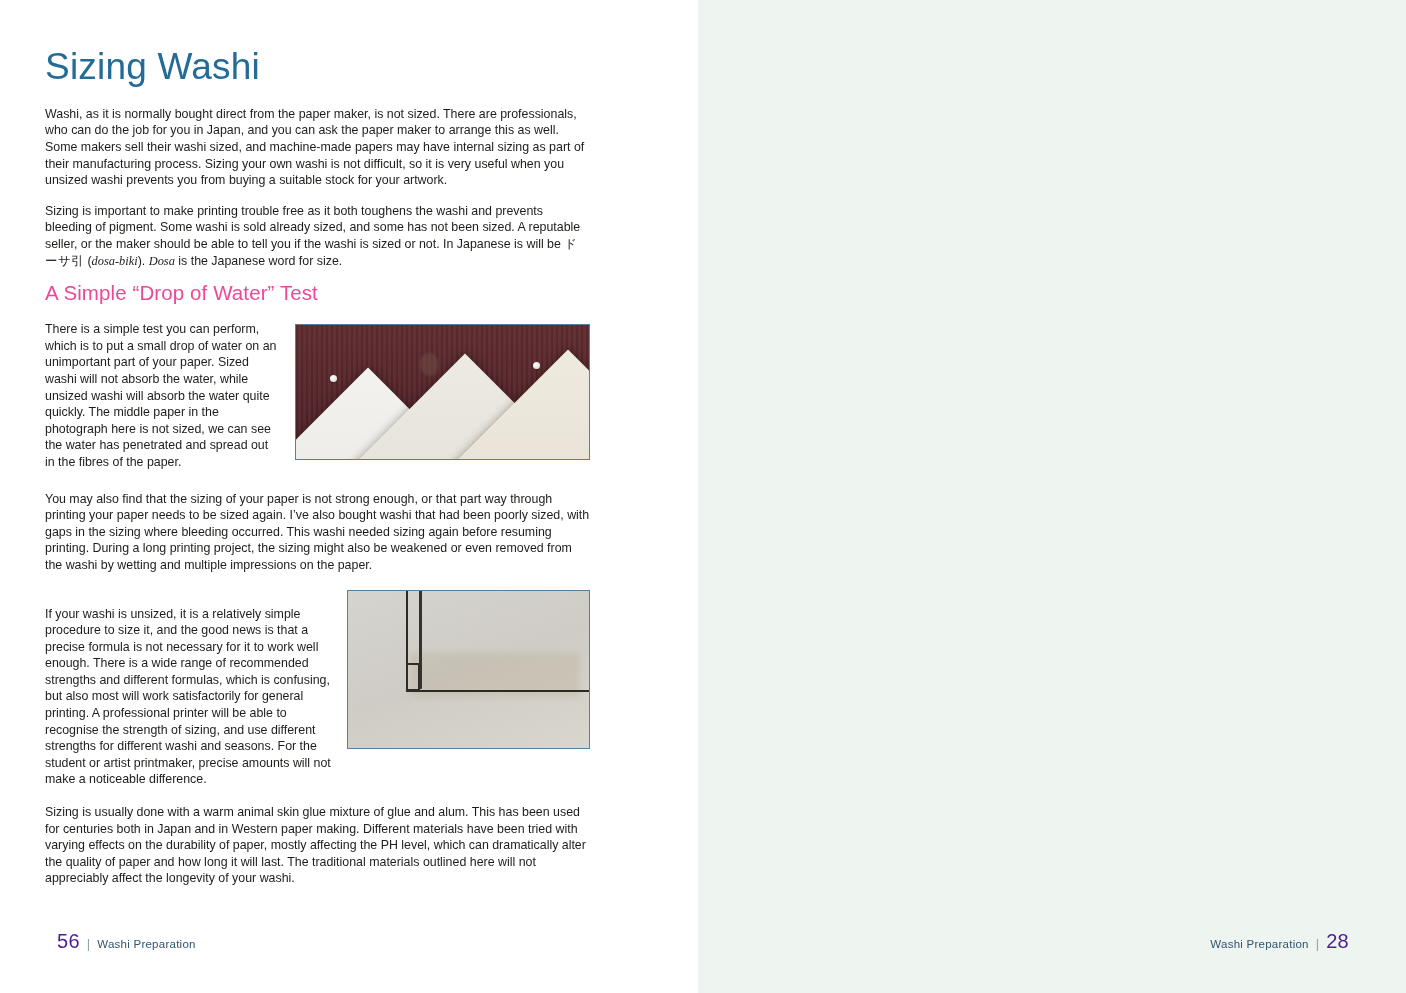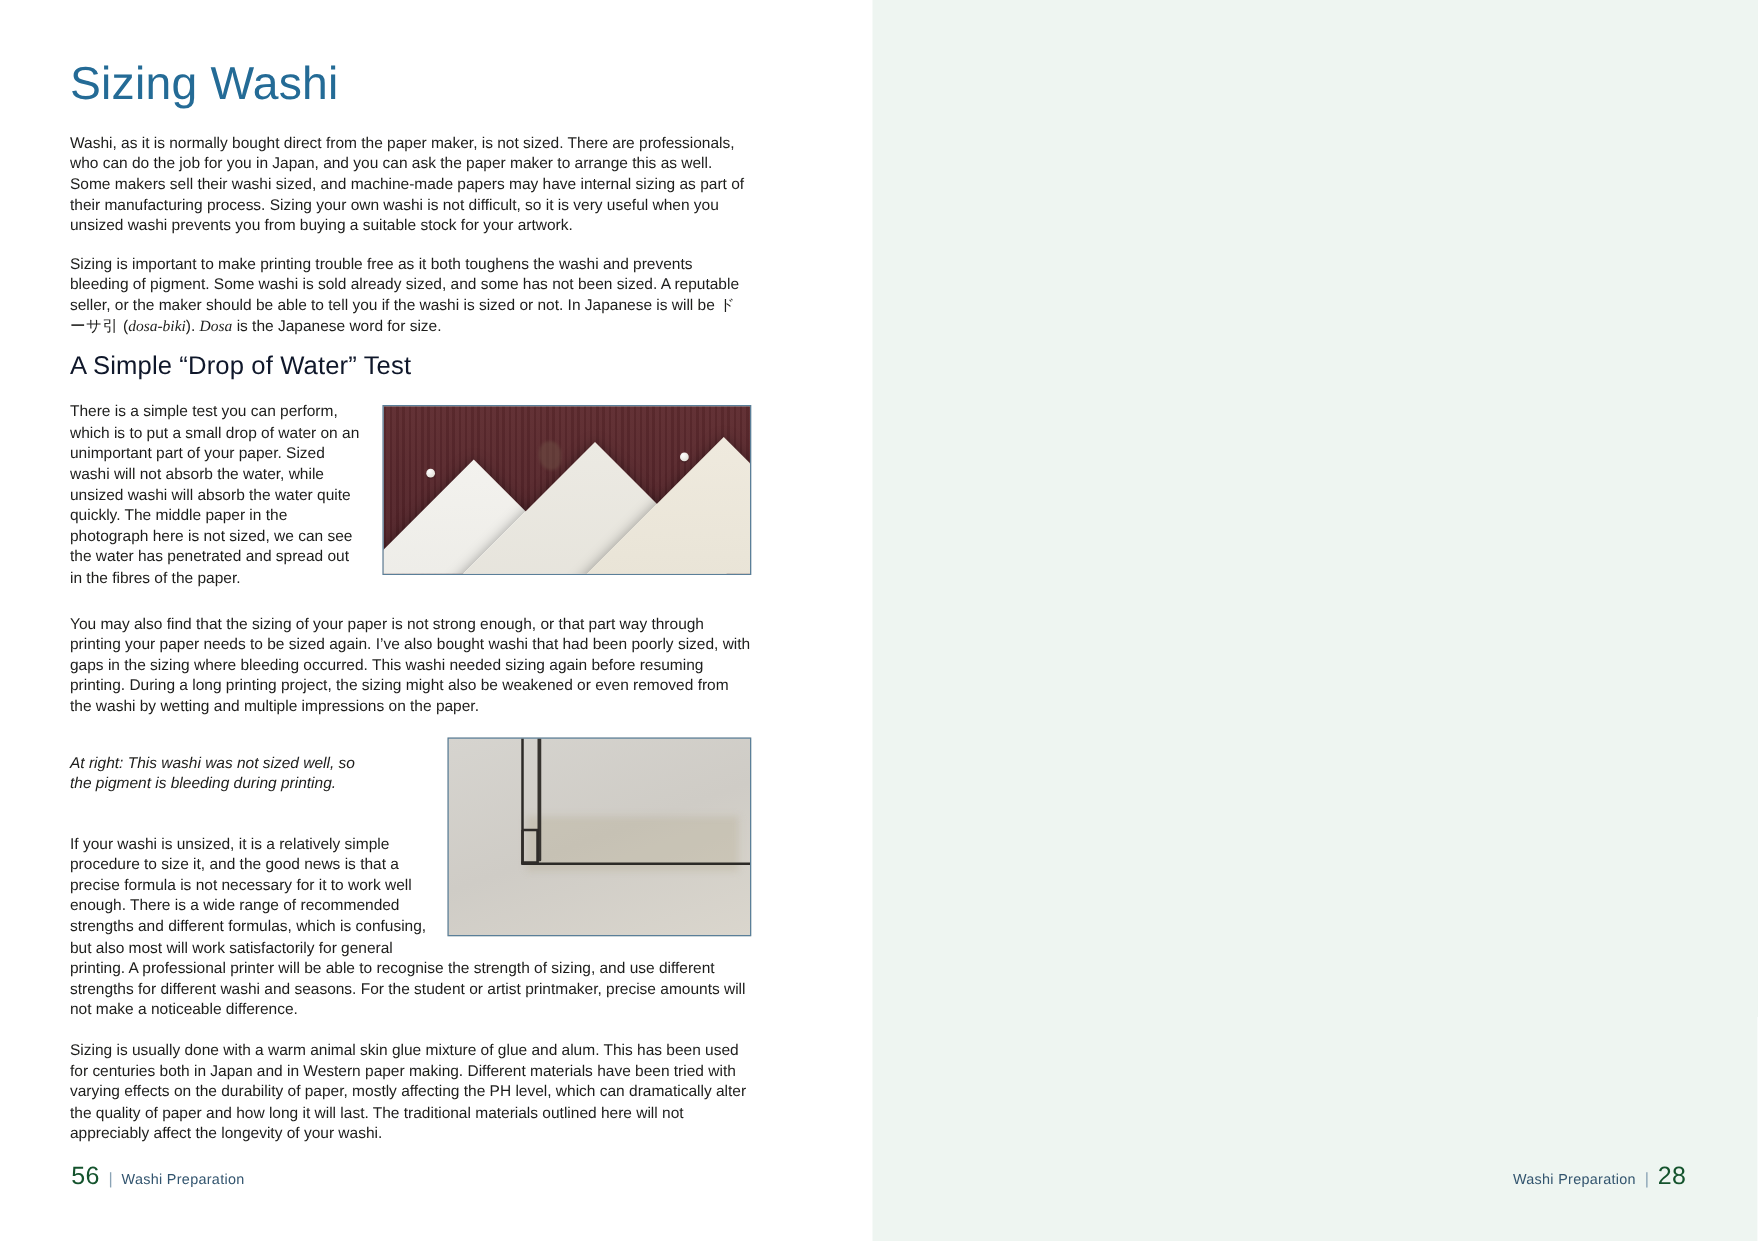"Sizing Washi" .left-inner { left: 56px -> 45px }
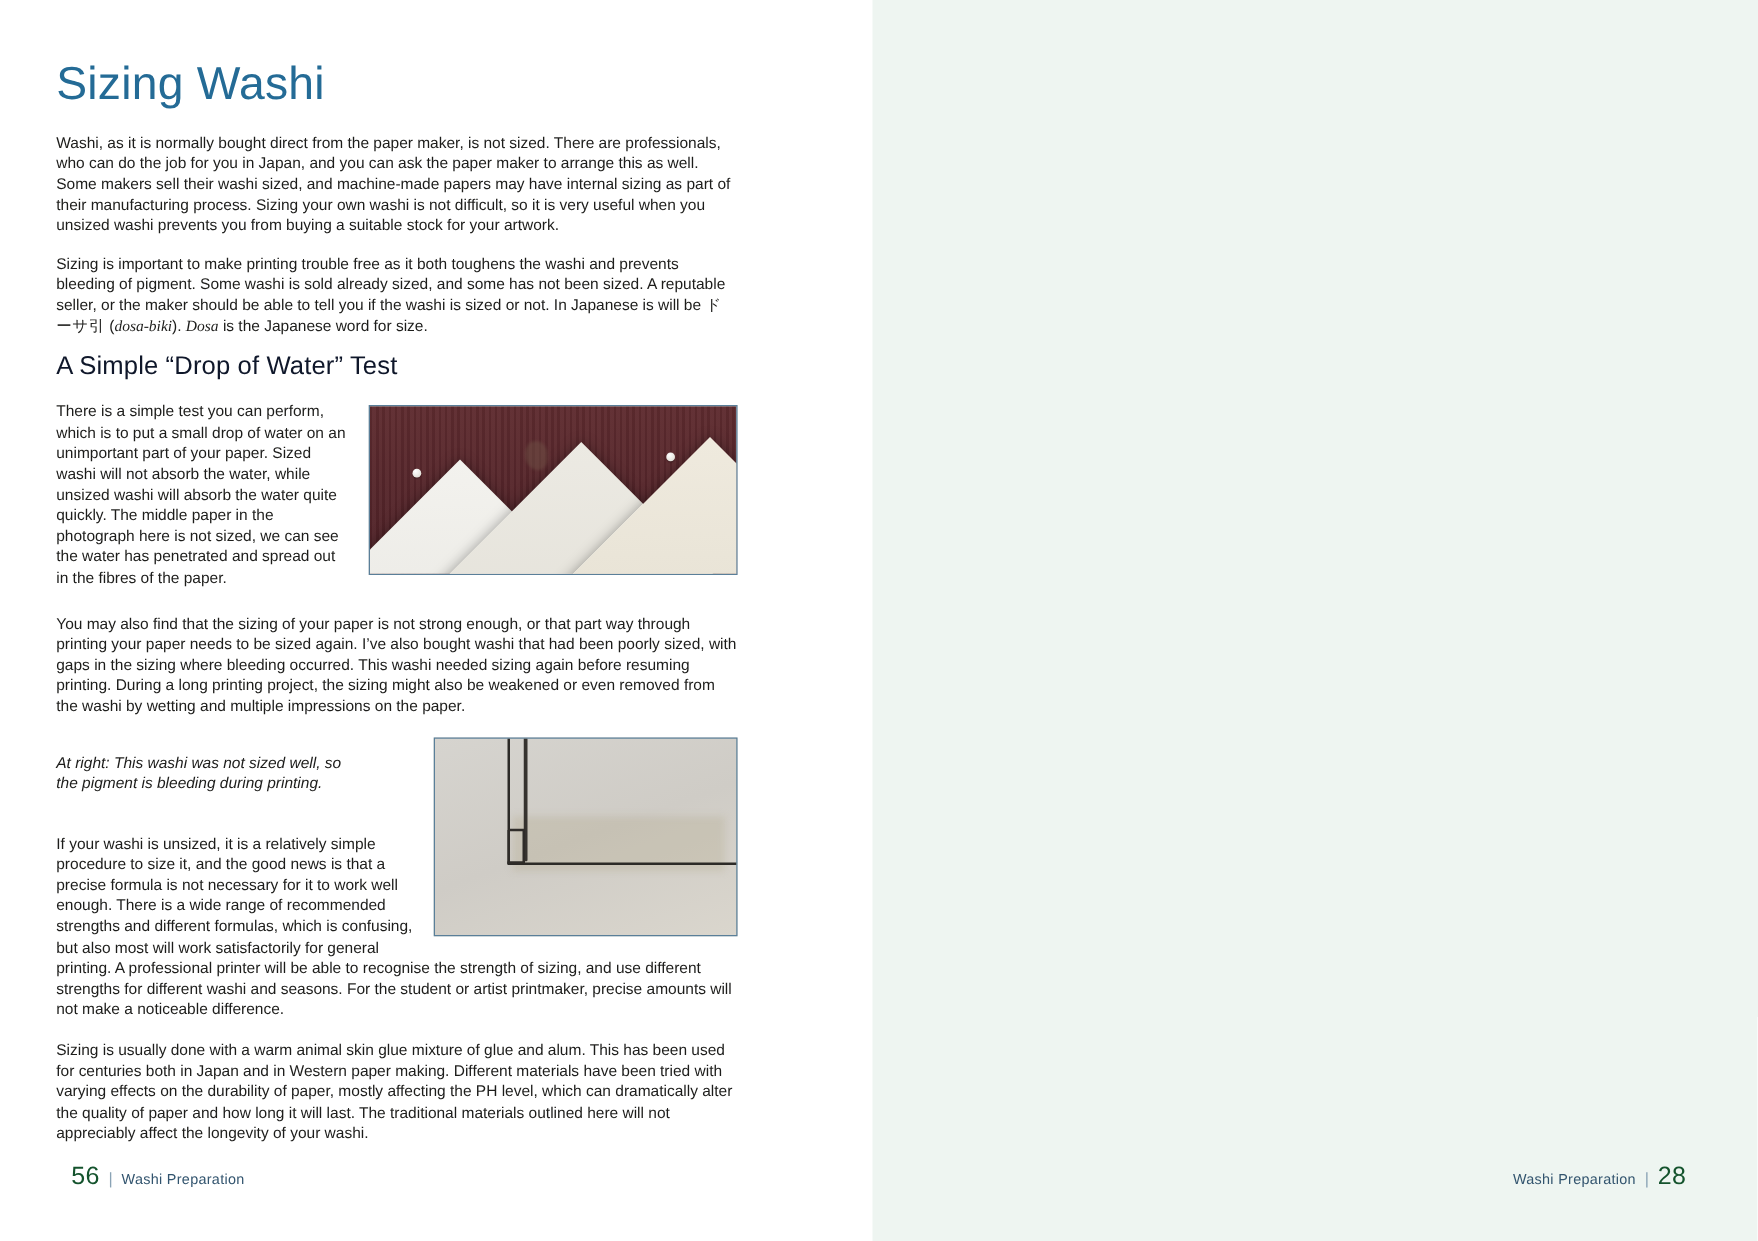"A Simple “Drop of Water”" .h2 { color: #0f172a -> #ec4899 }
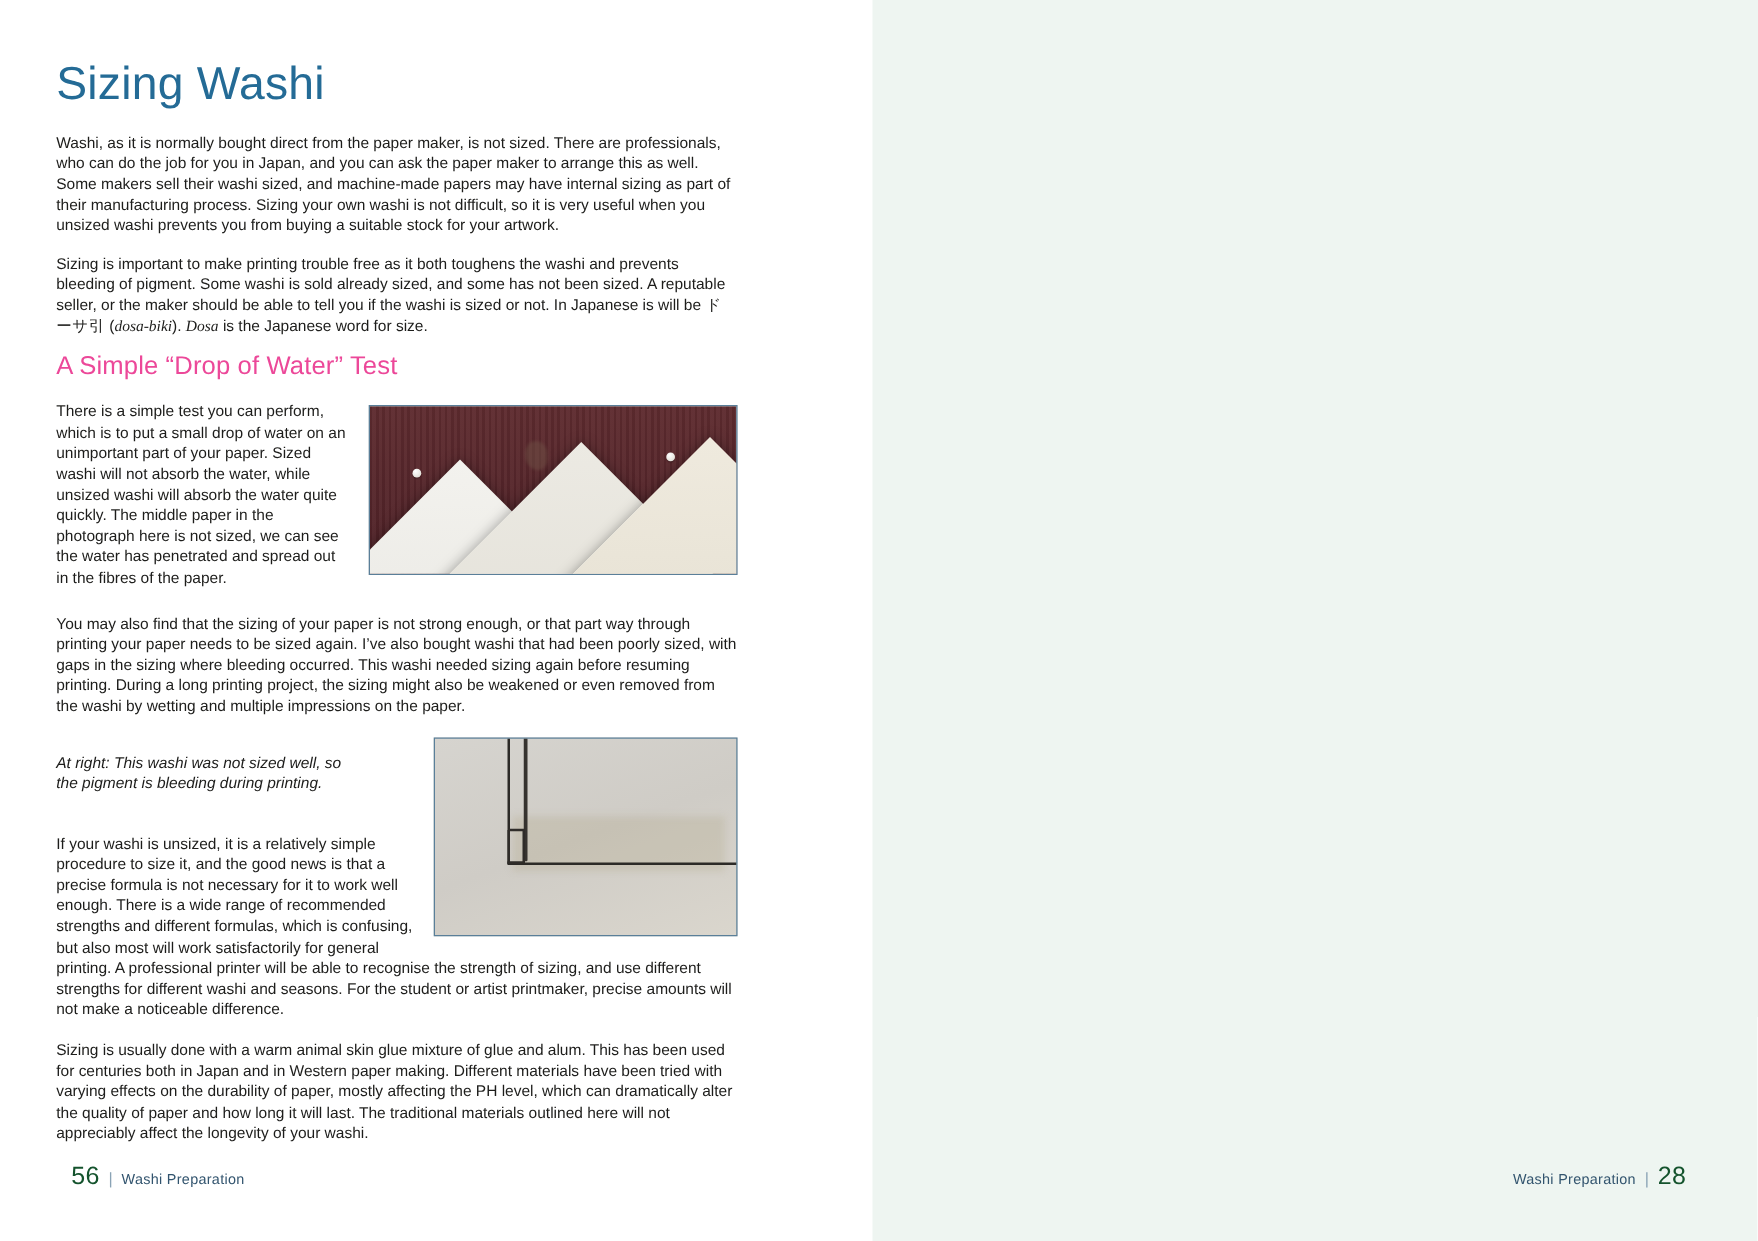"At right: This washi was" p.caption { html: <p>At right: This washi was not sized well, so the pigment is bleeding during printing.</p> -> none }
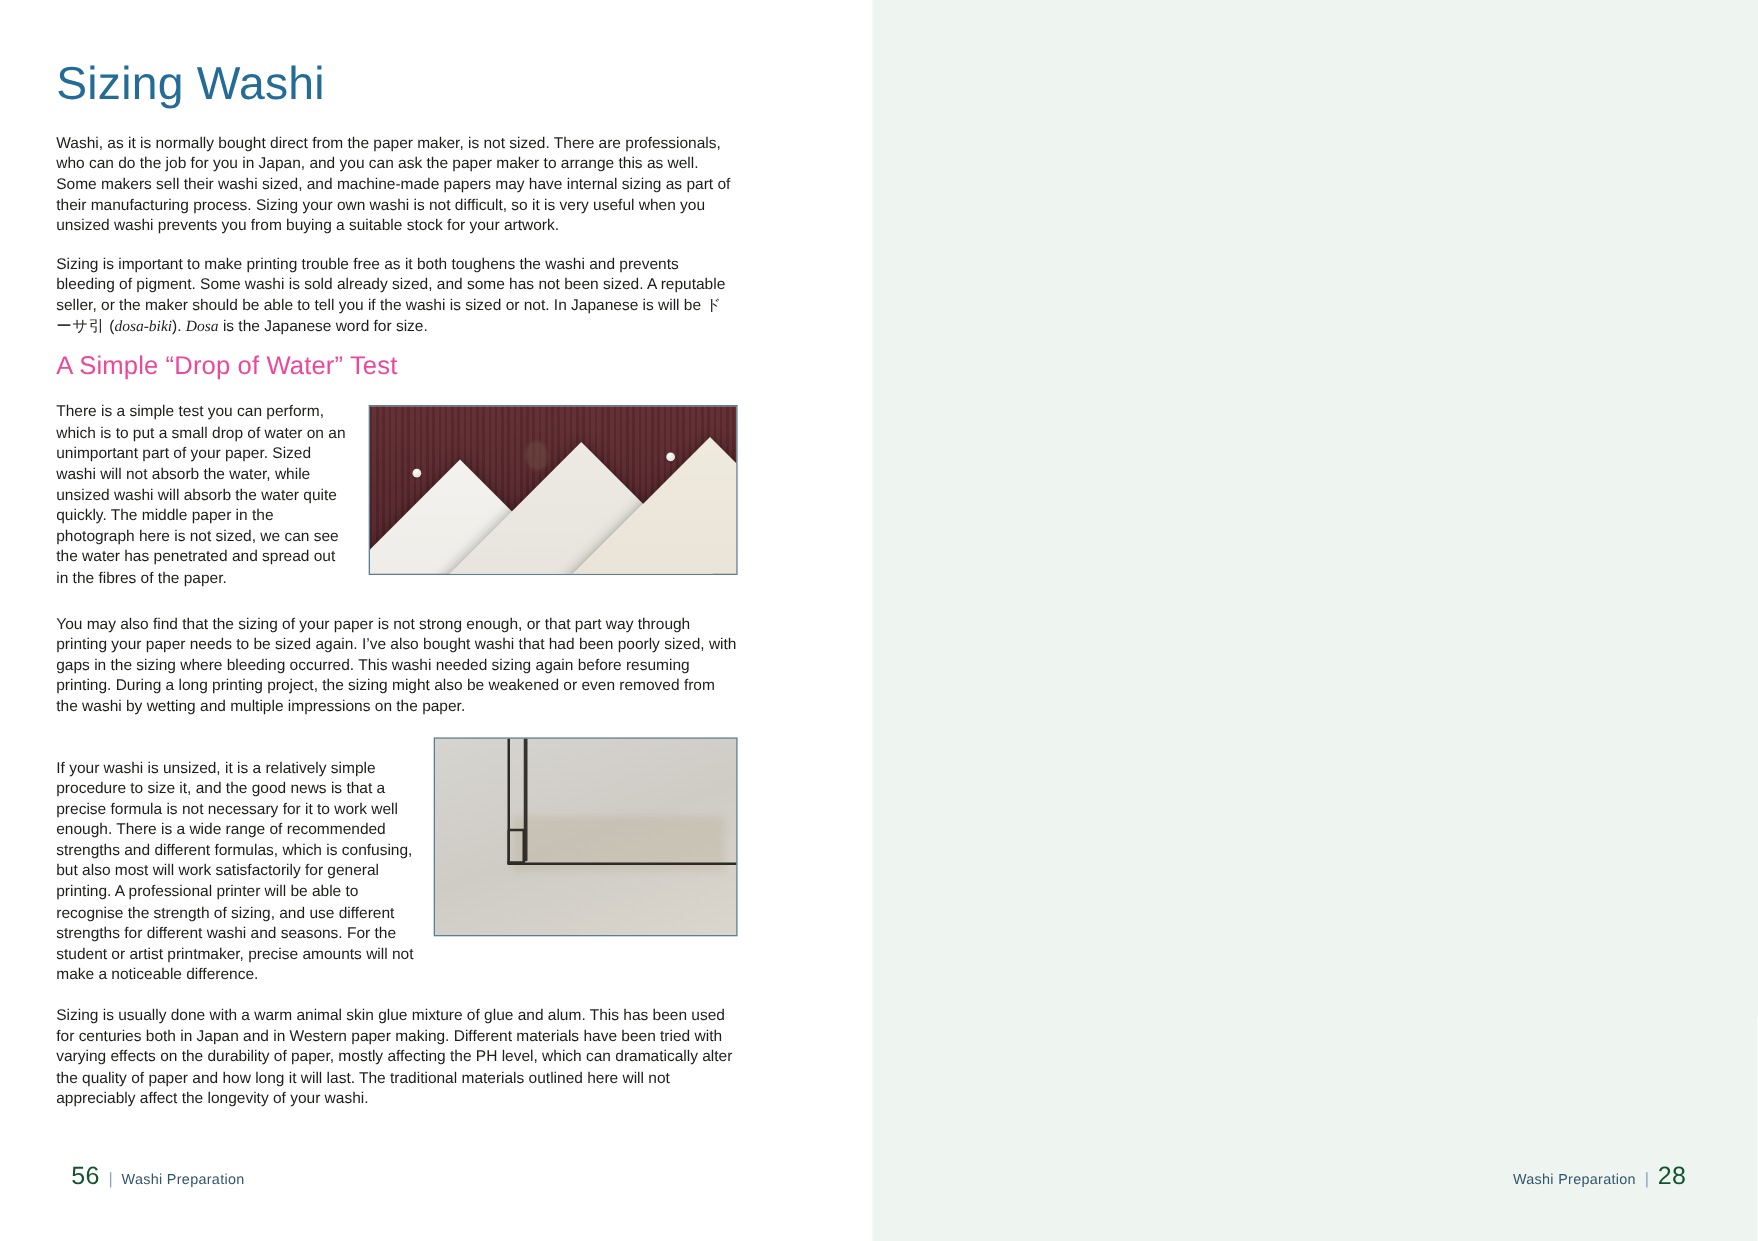"56" .folio { color: #14532d -> #4c1d95 }
